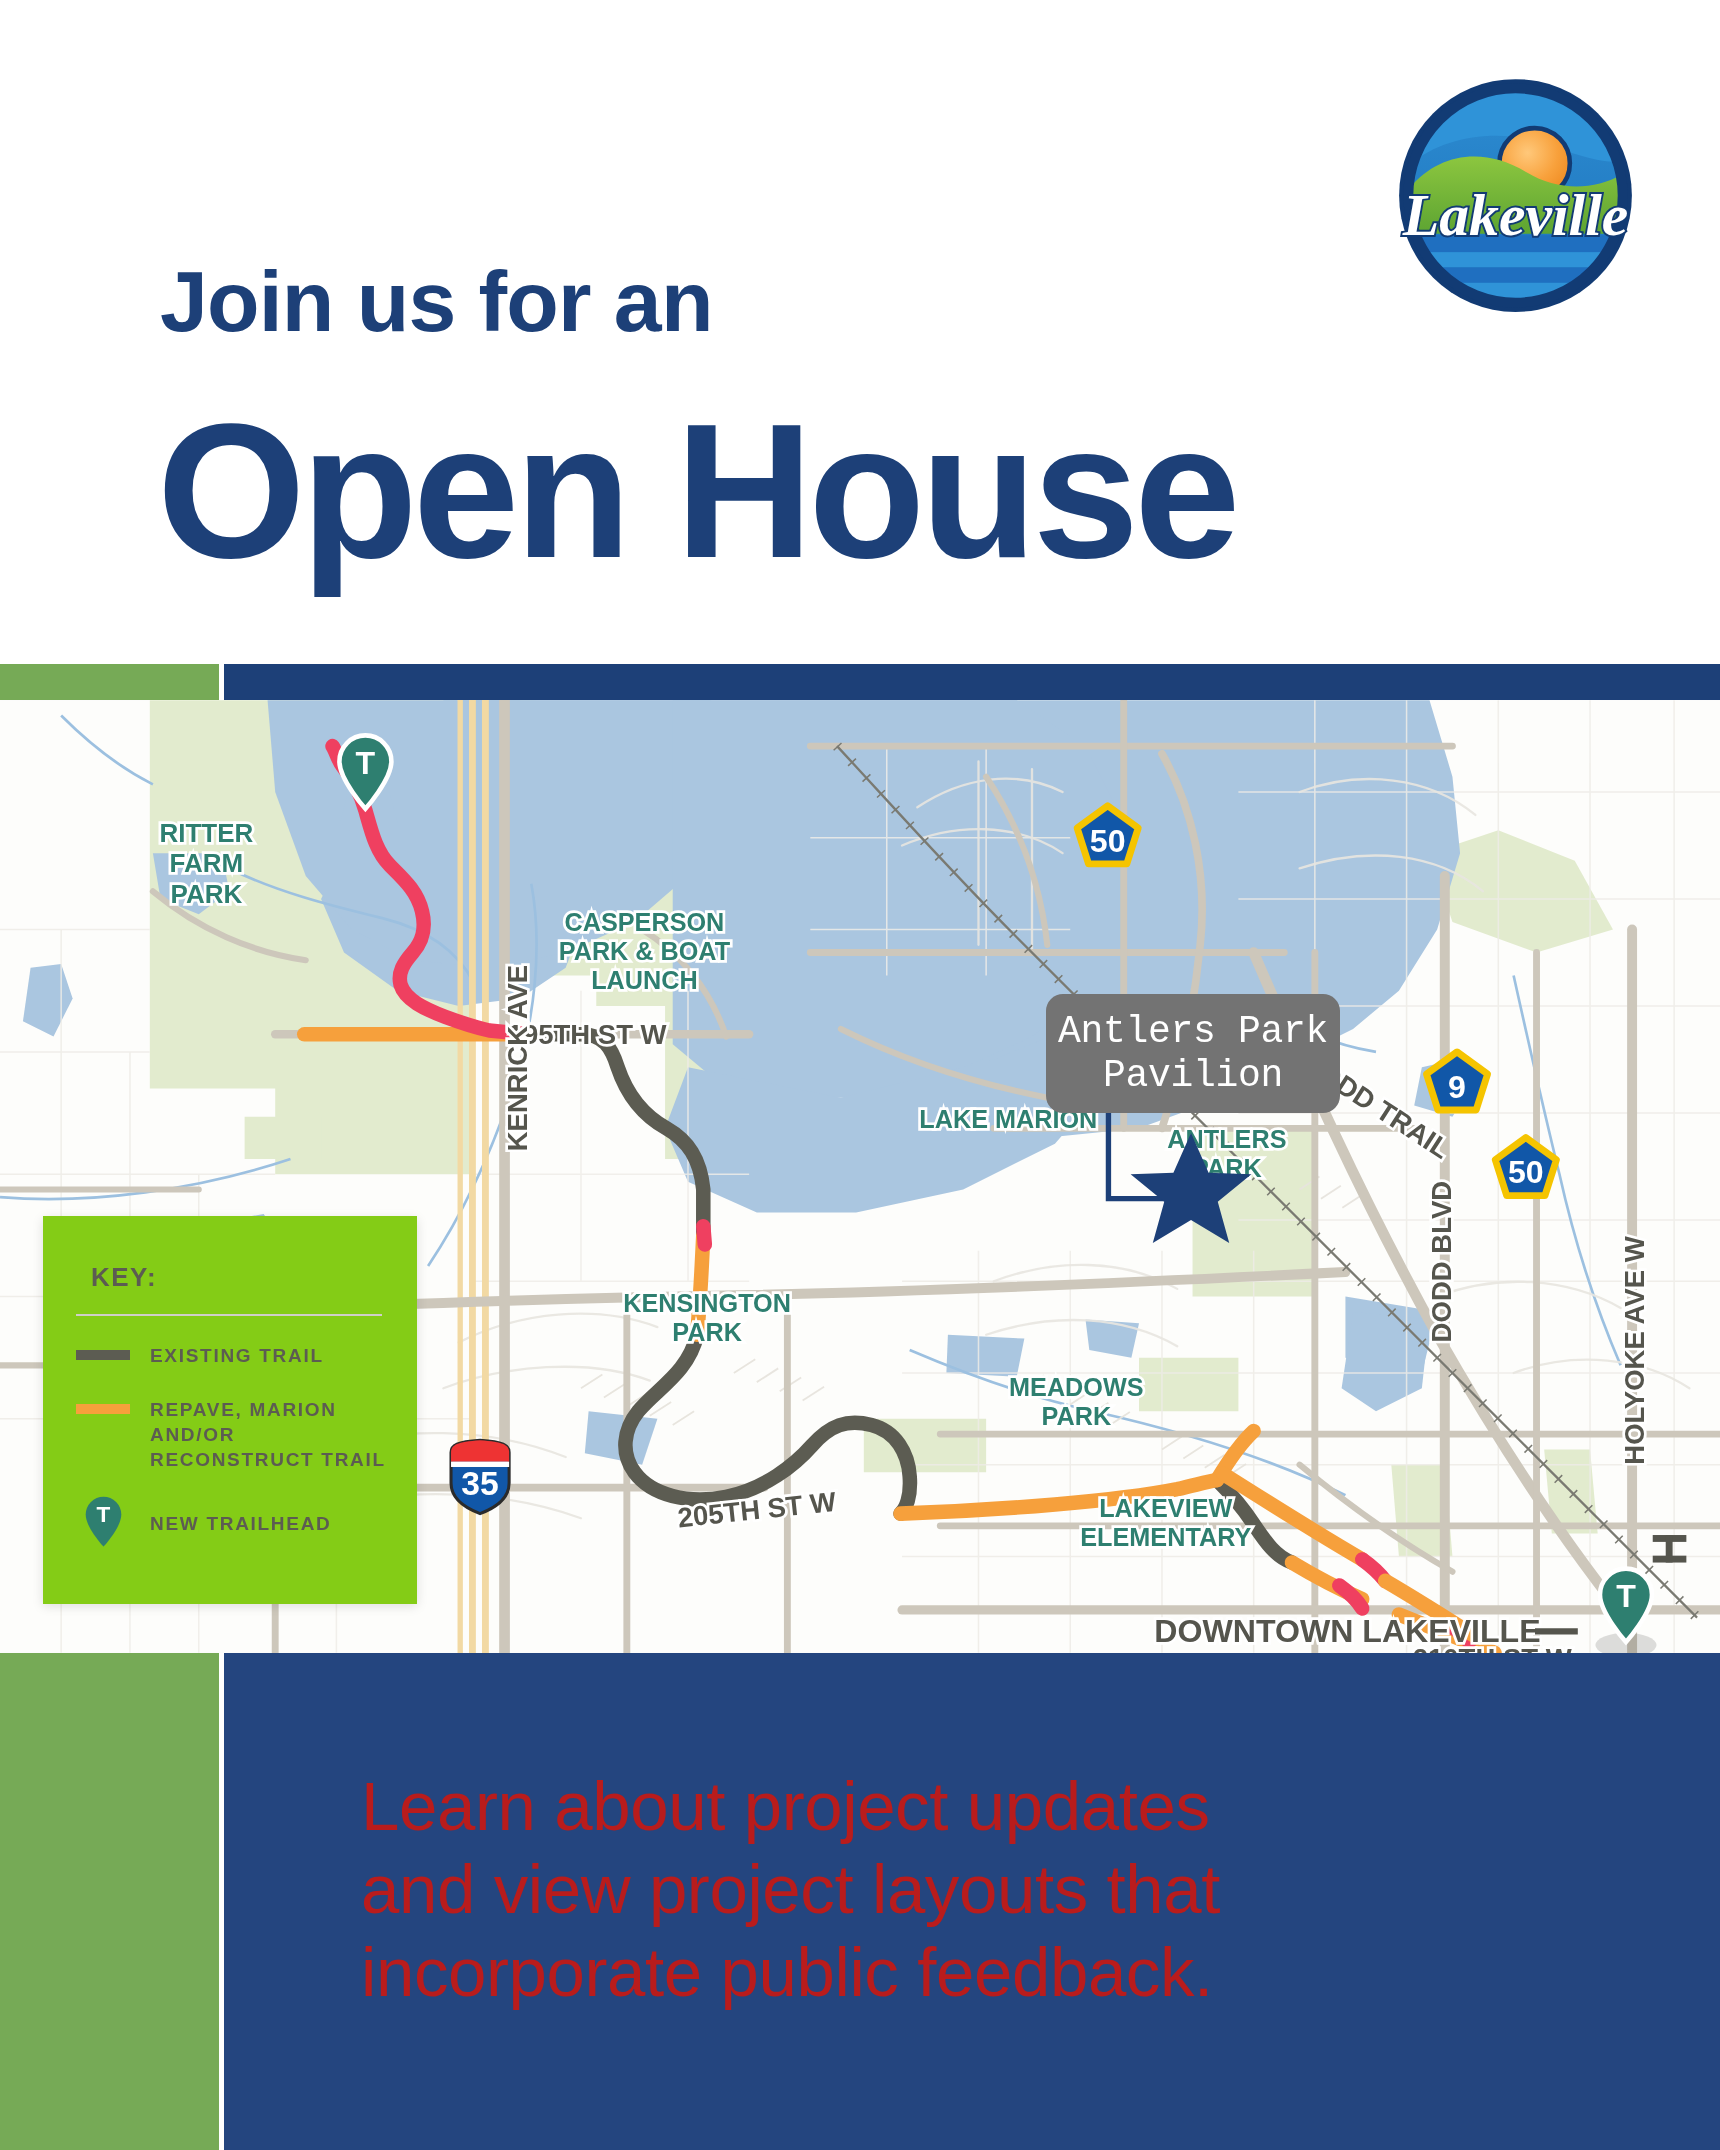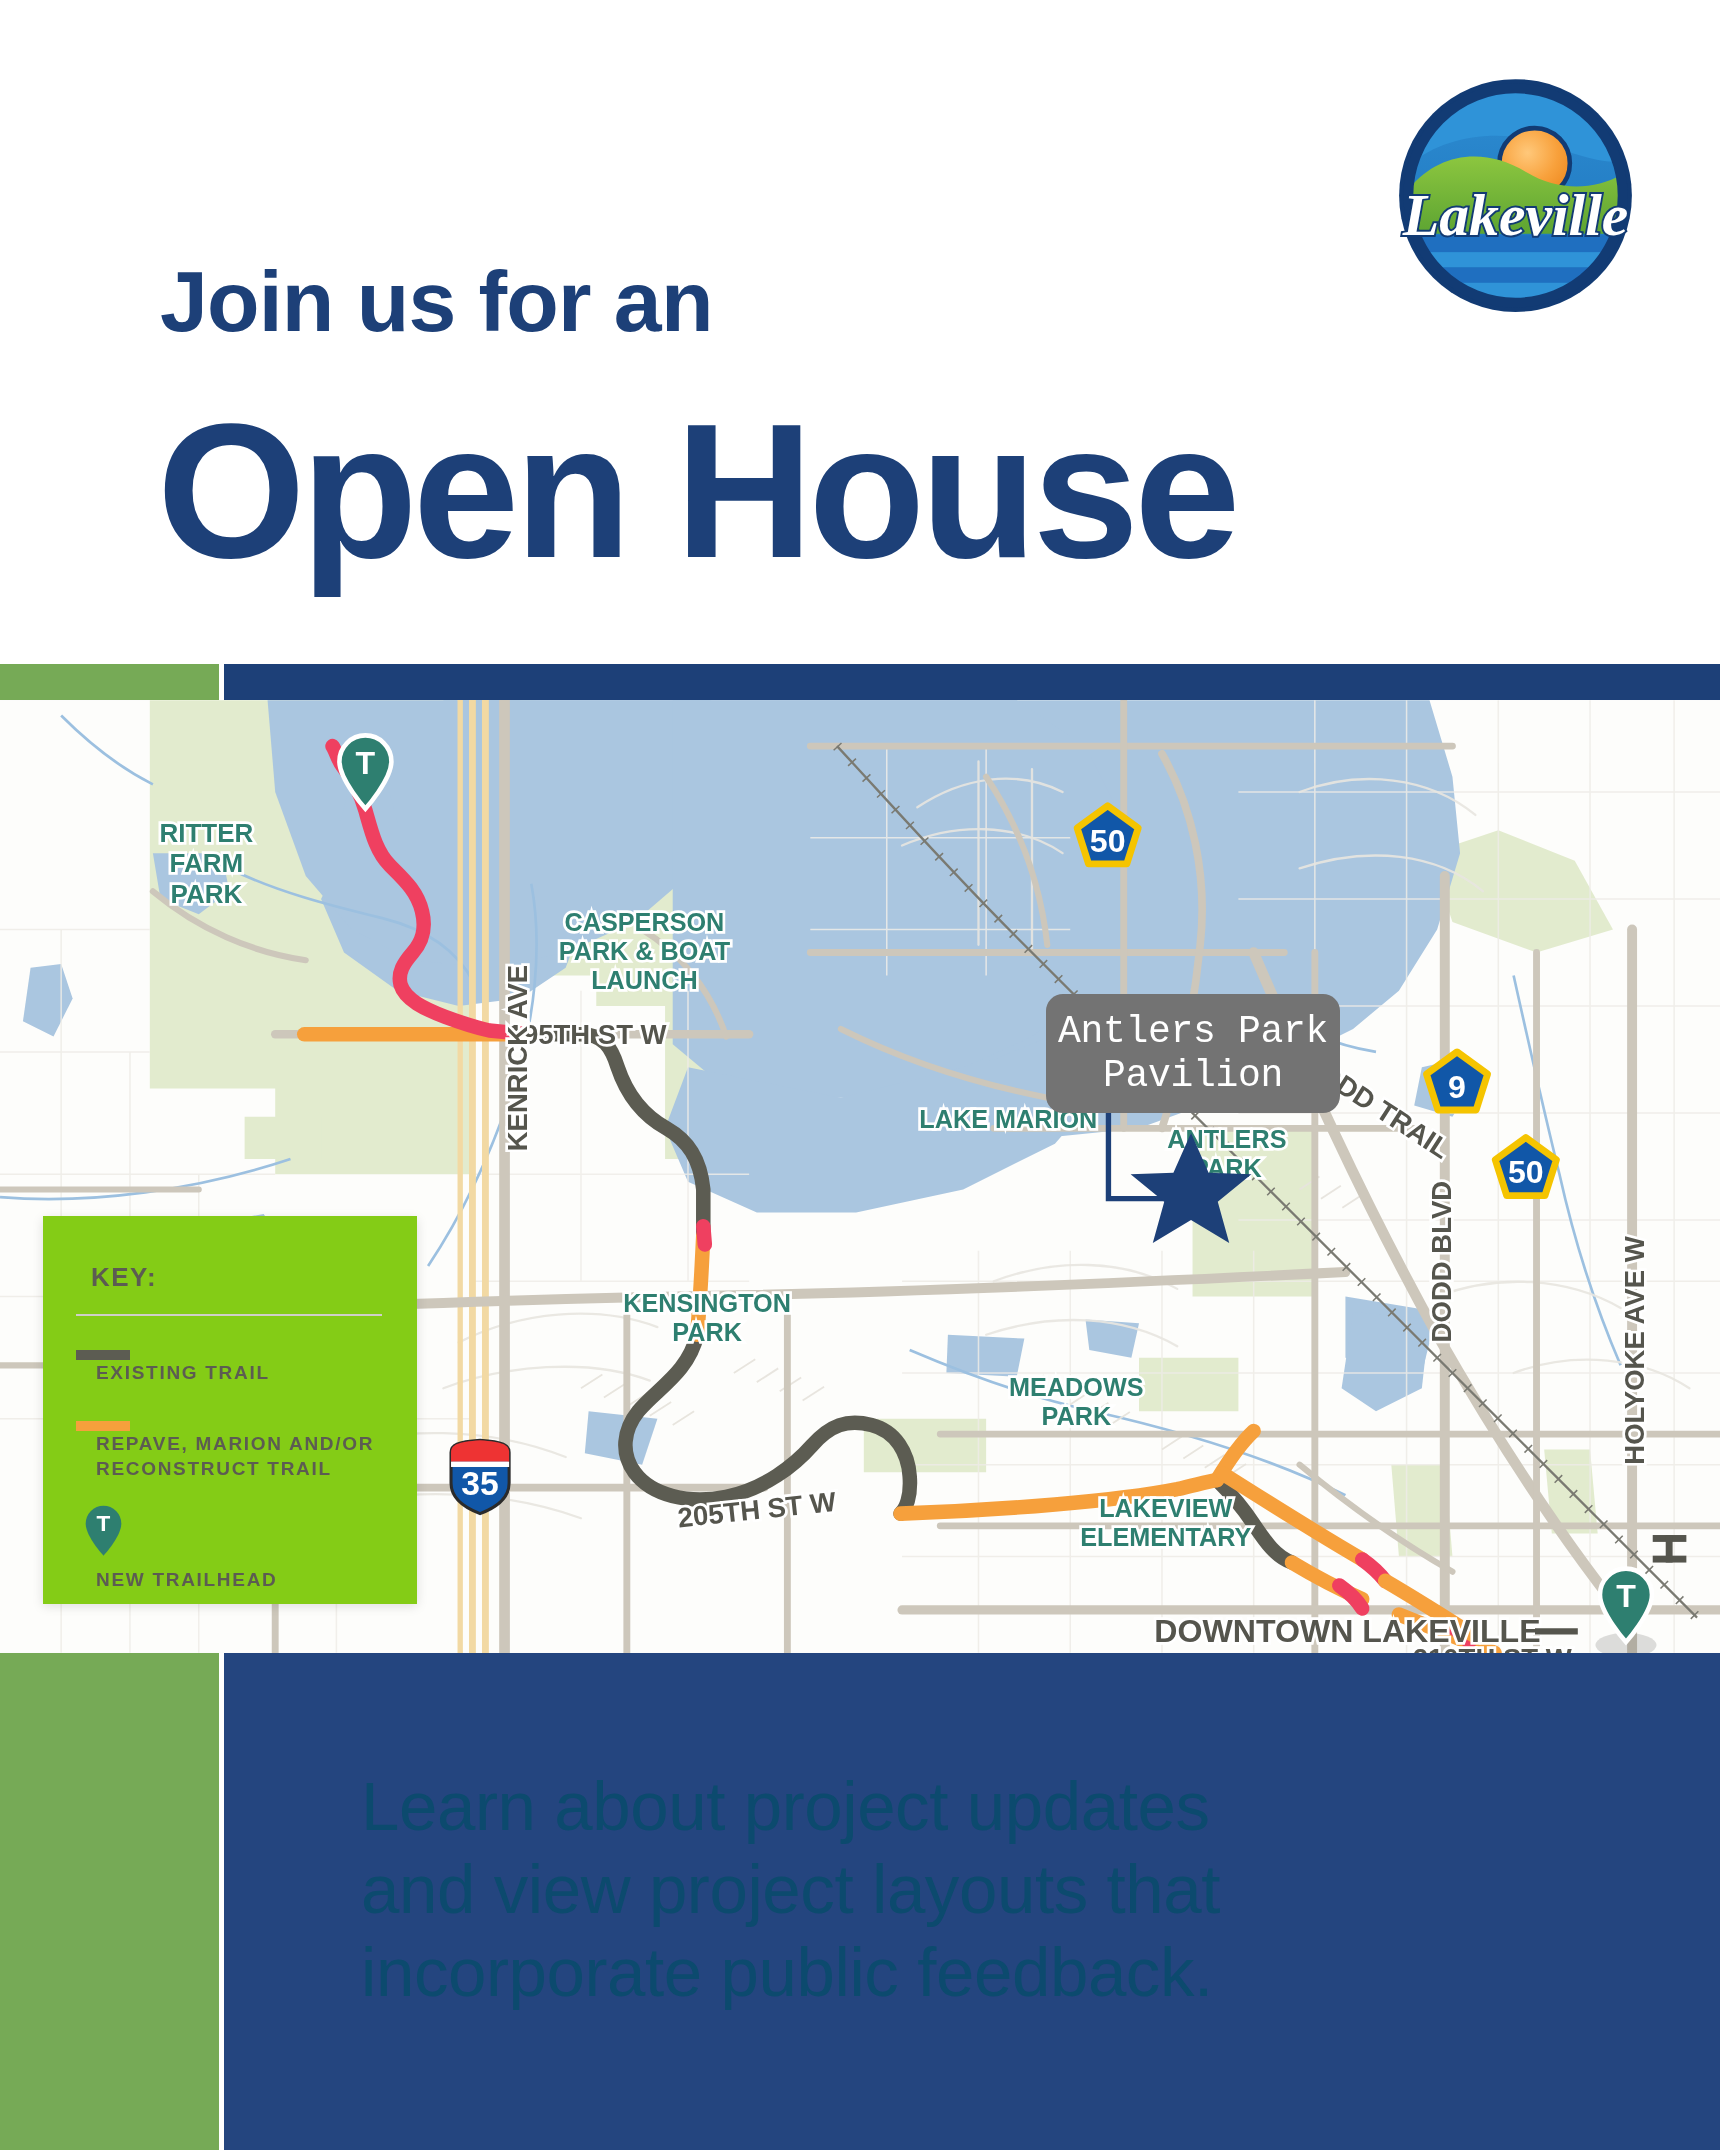"EXISTING TRAIL" .key-row { flex-direction: column -> none }
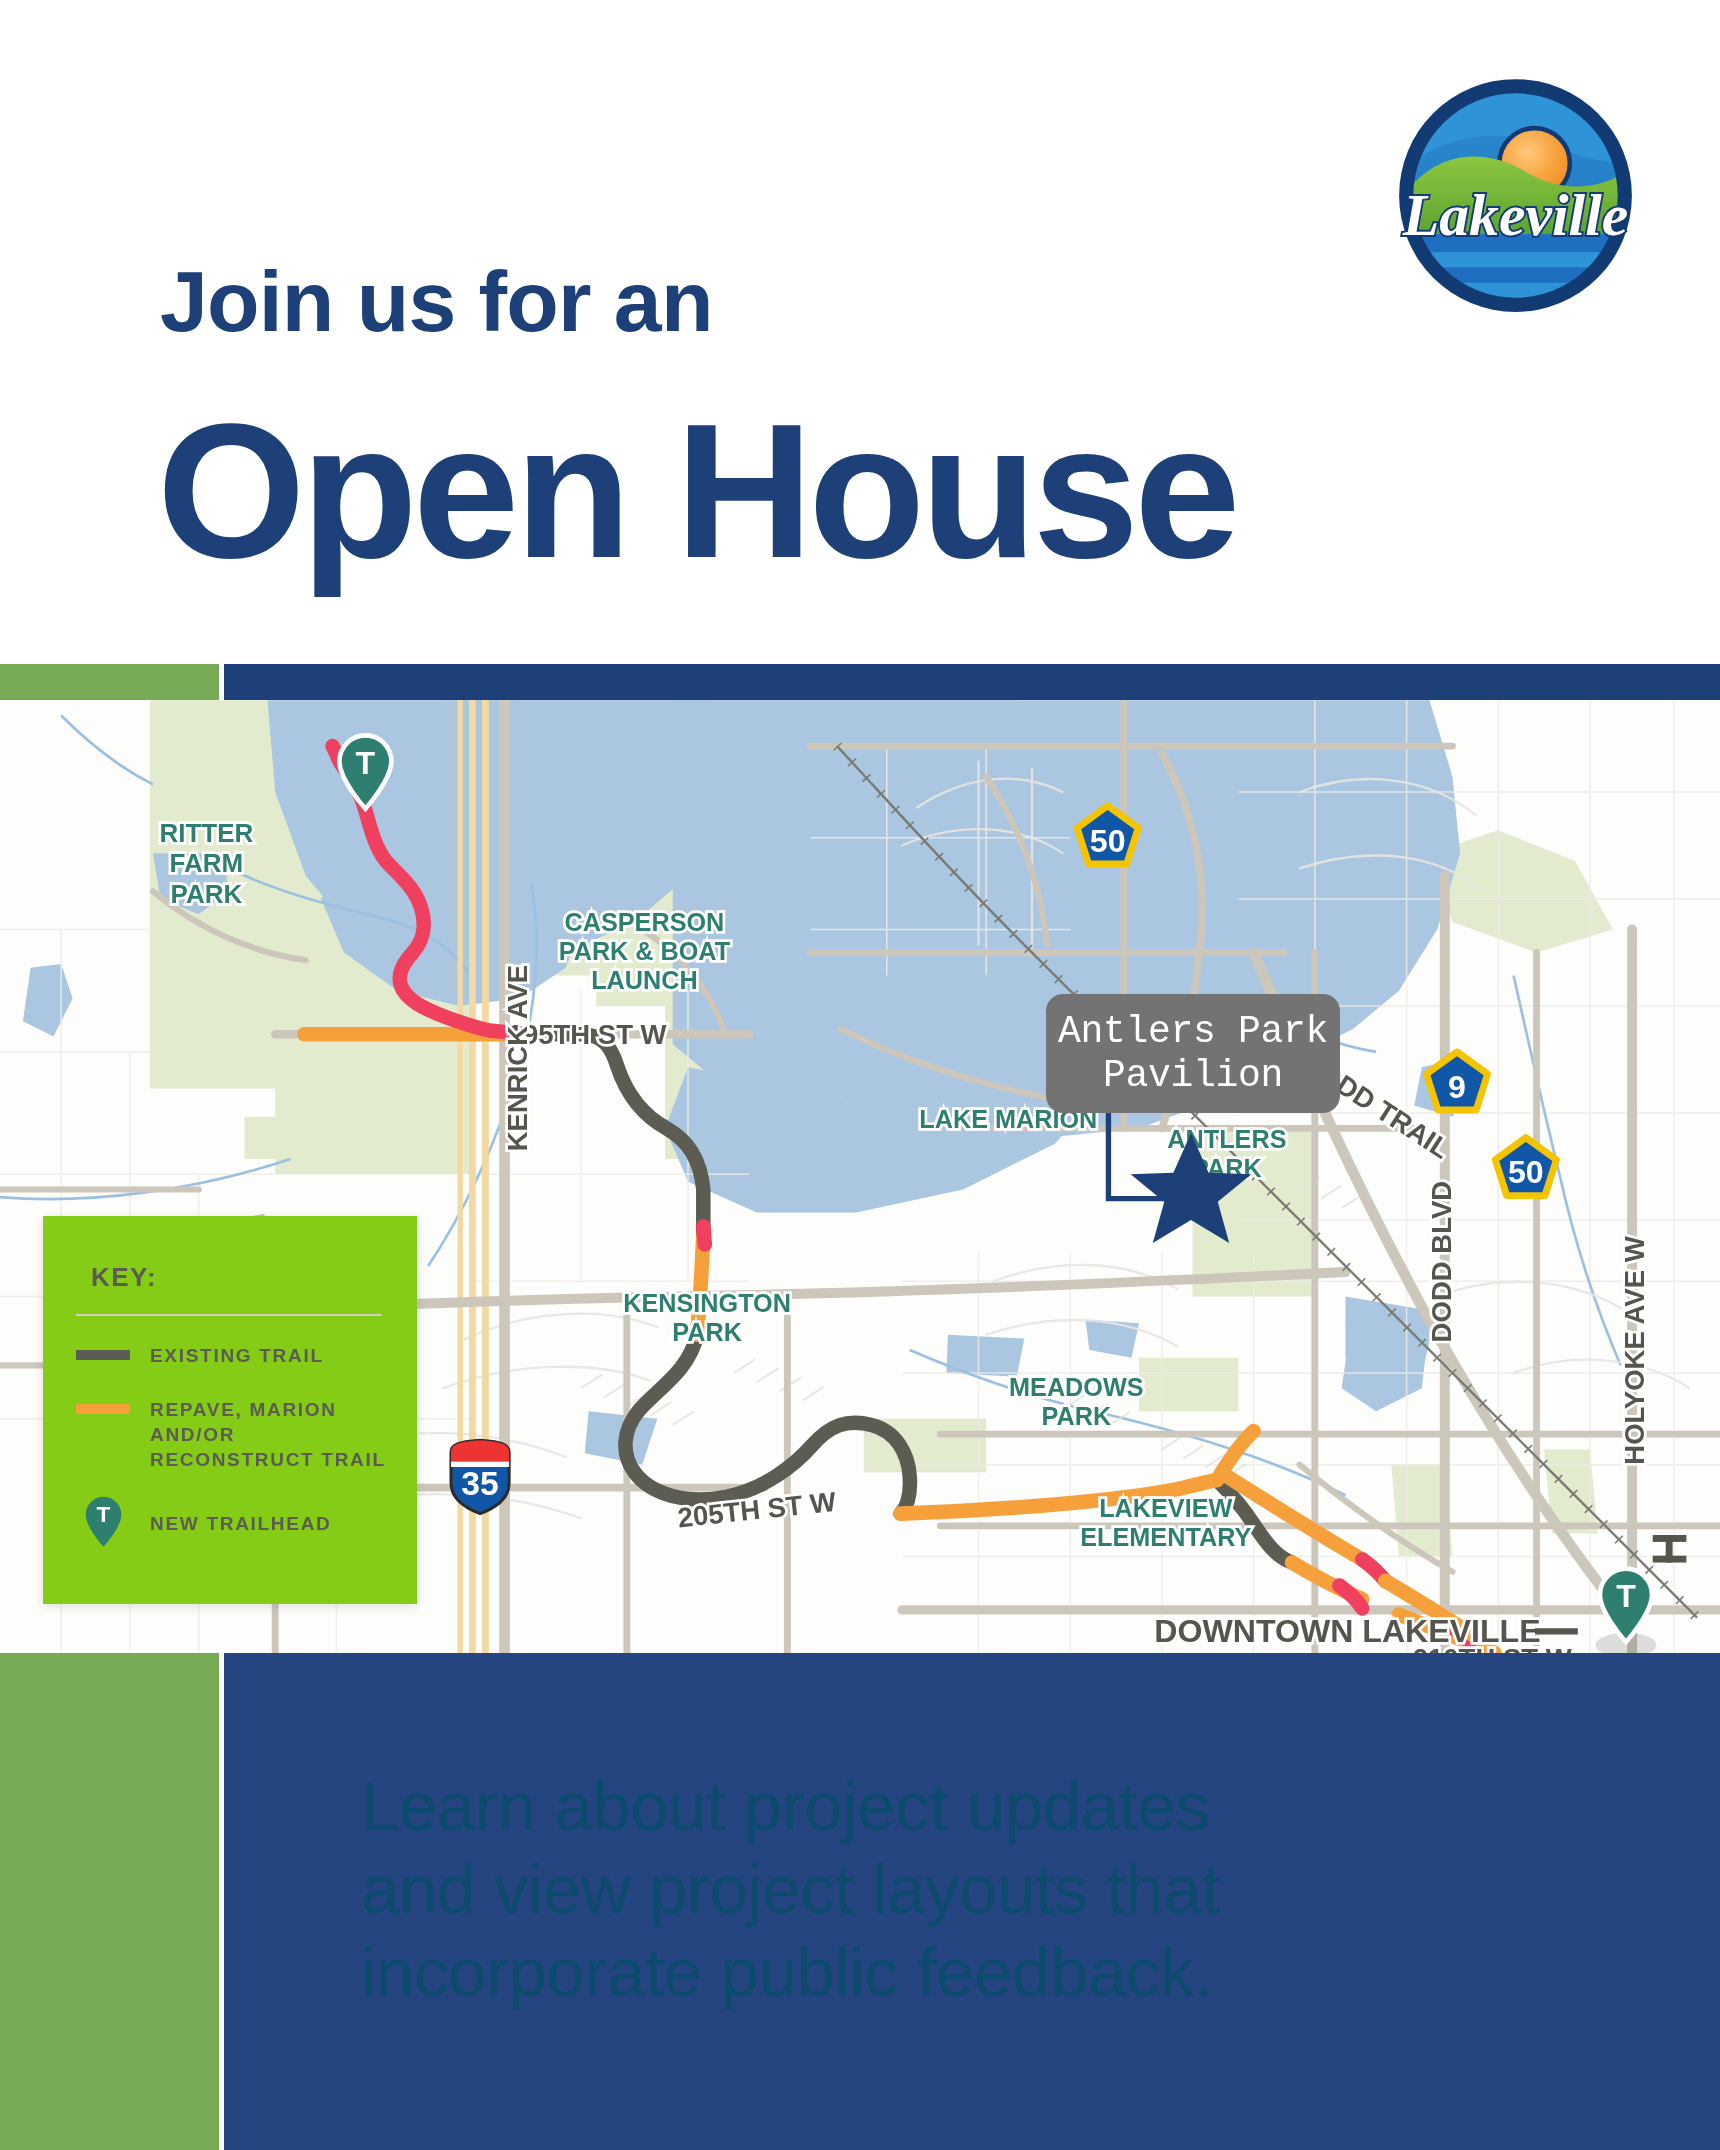"Learn about project updates" .tagline { color: #0c4a6e -> #b91c1c }
